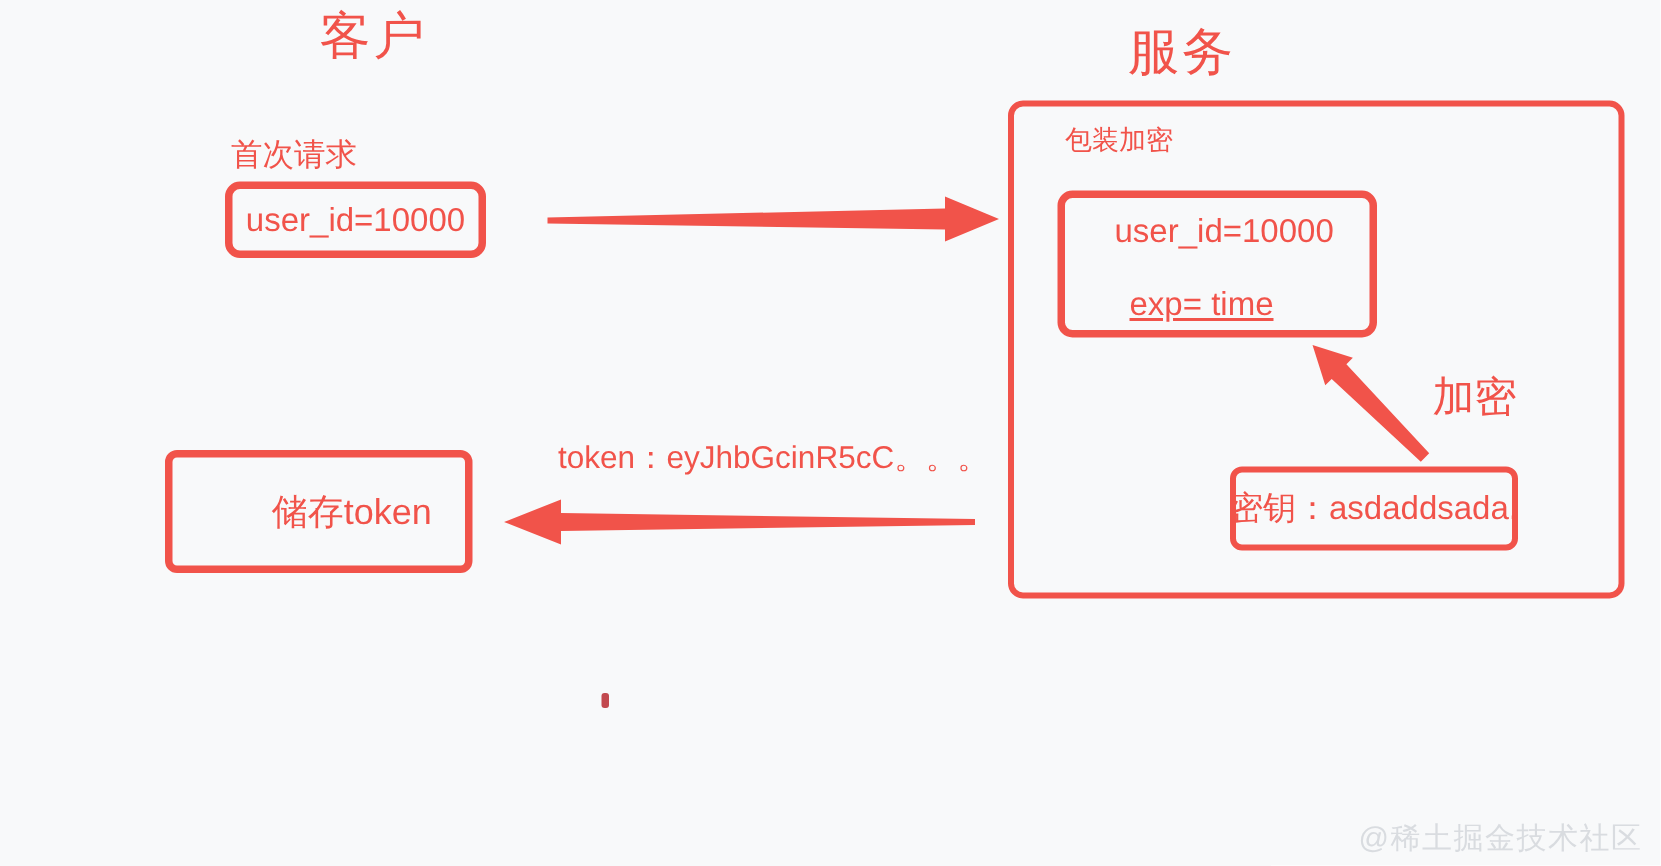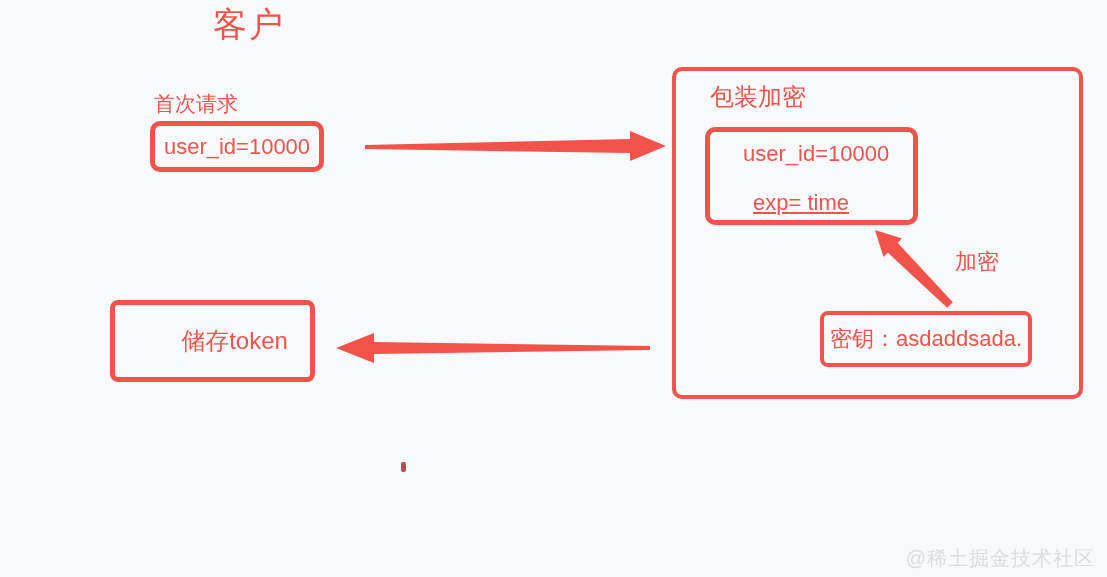"服务" div.t { html: none -> <div>服务</div> }
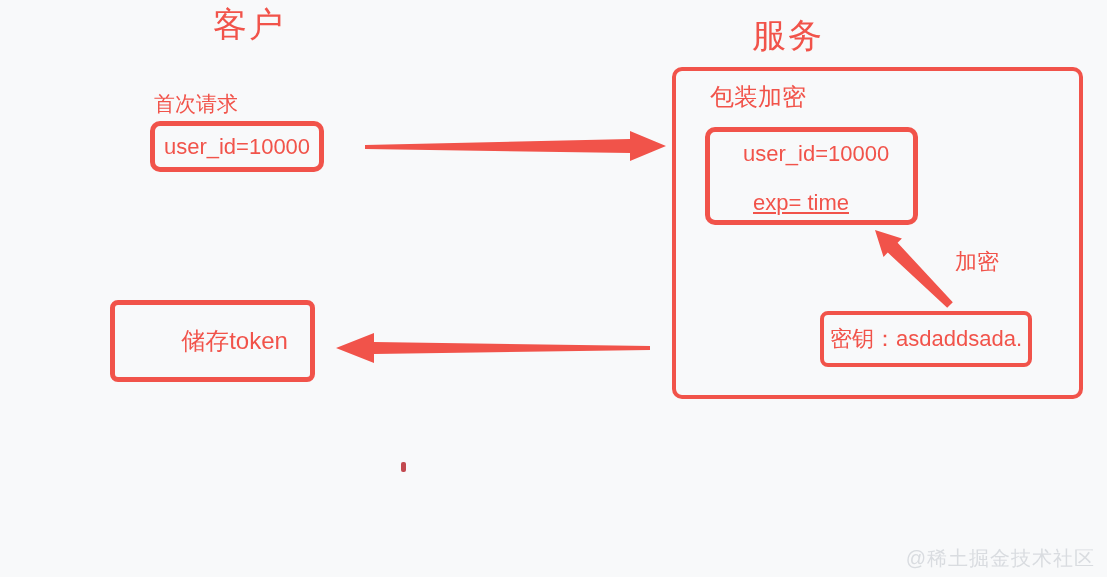"包装加密" .wrap-label { font-size: 24px -> 18px }
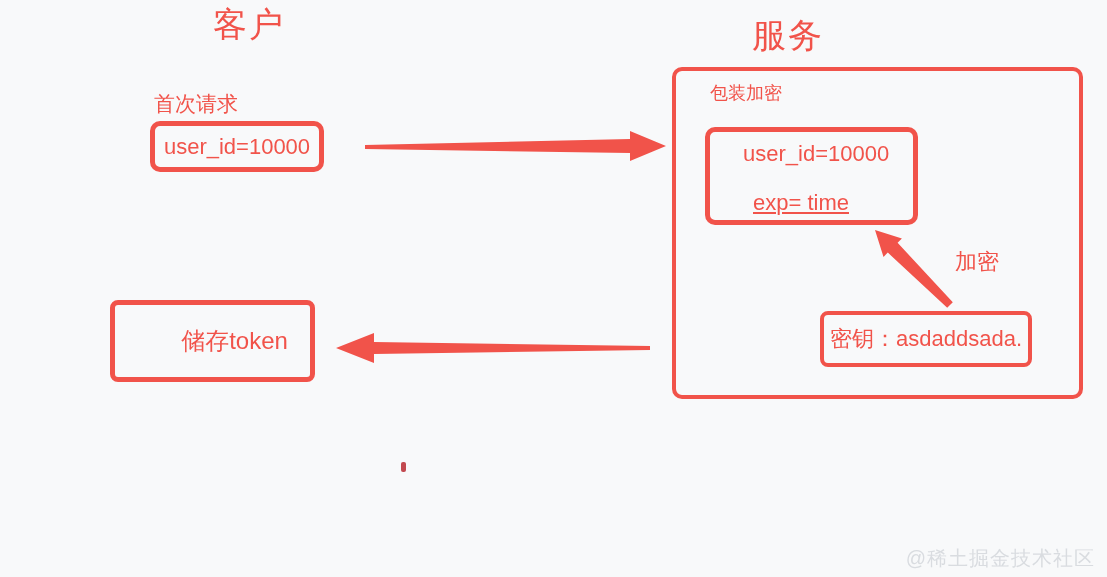"加密" .encrypt-label { font-size: 22px -> 28px }
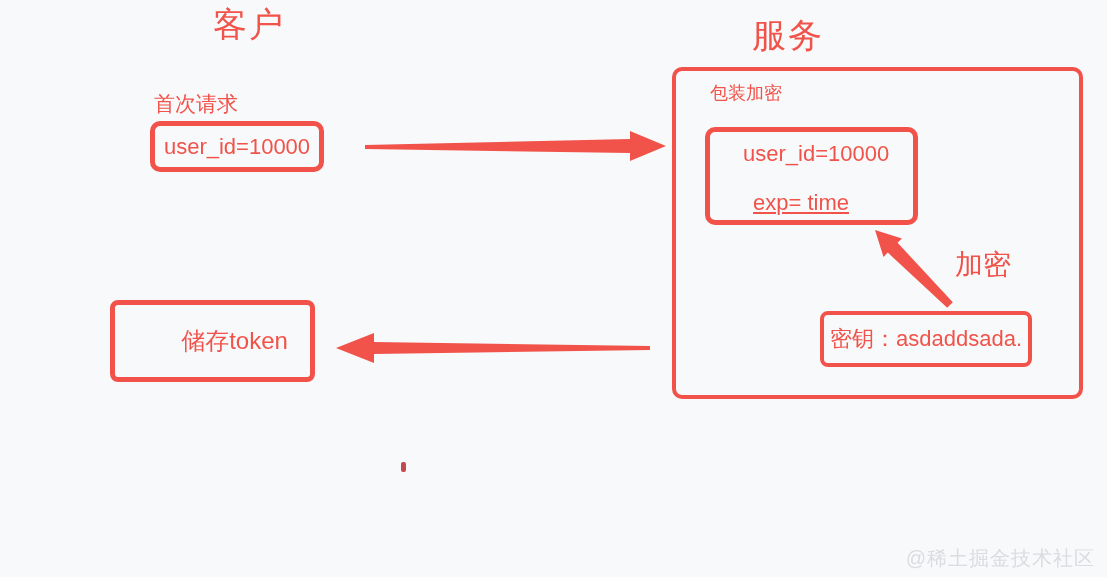"token：eyJhbGcinR5cC。。。" div.t { html: none -> <div>token：eyJhbGcinR5cC。。。</div> }
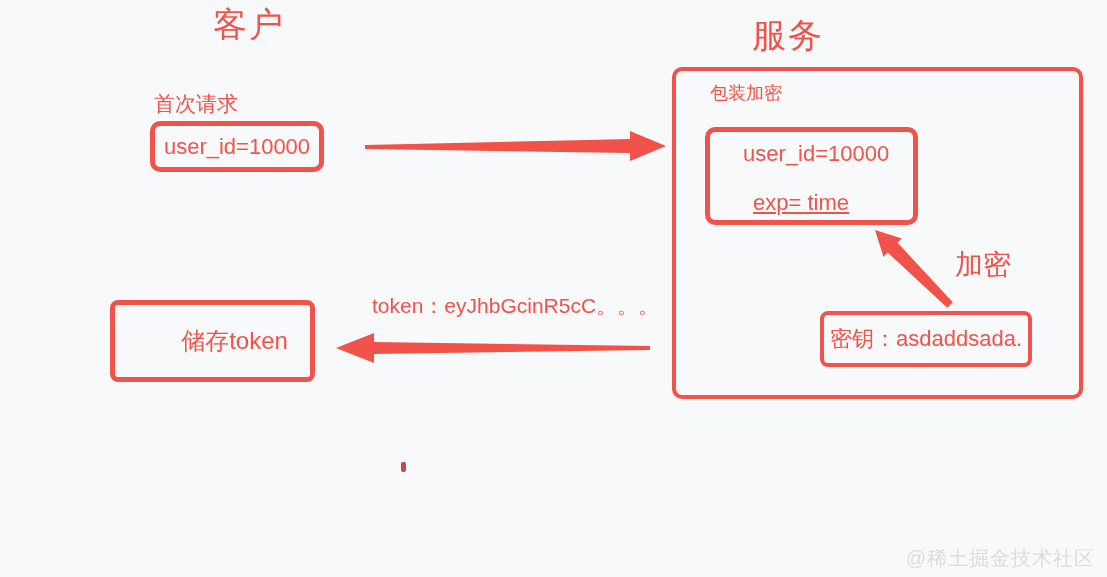"密钥：asdaddsada." .secret-box { width: 212px -> 192px }
